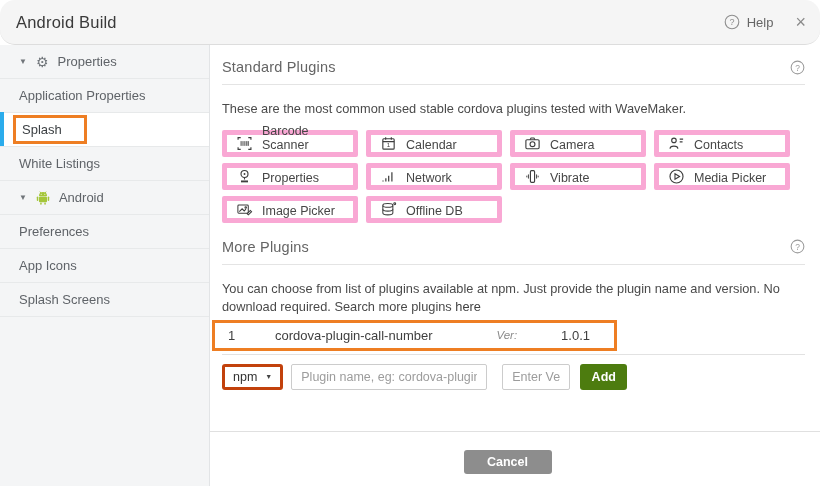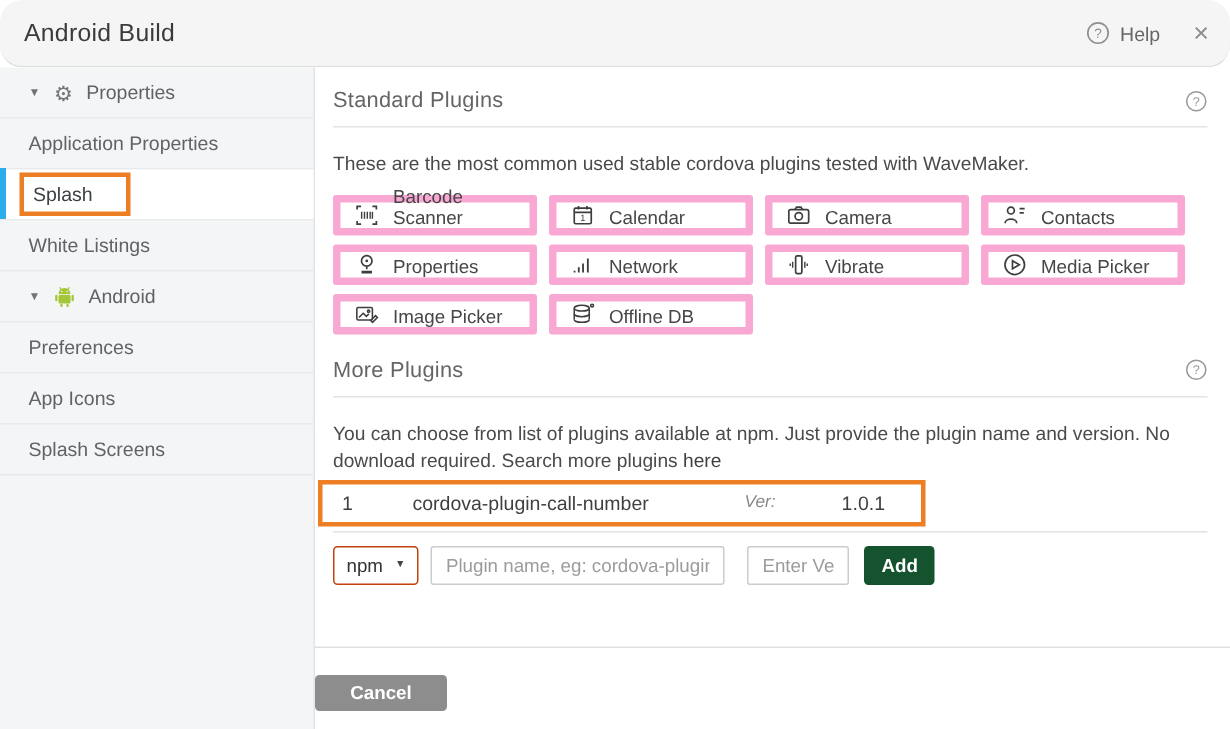"npm" .npm-select { border: 1px solid #c2410c -> 3px solid #c2410c }
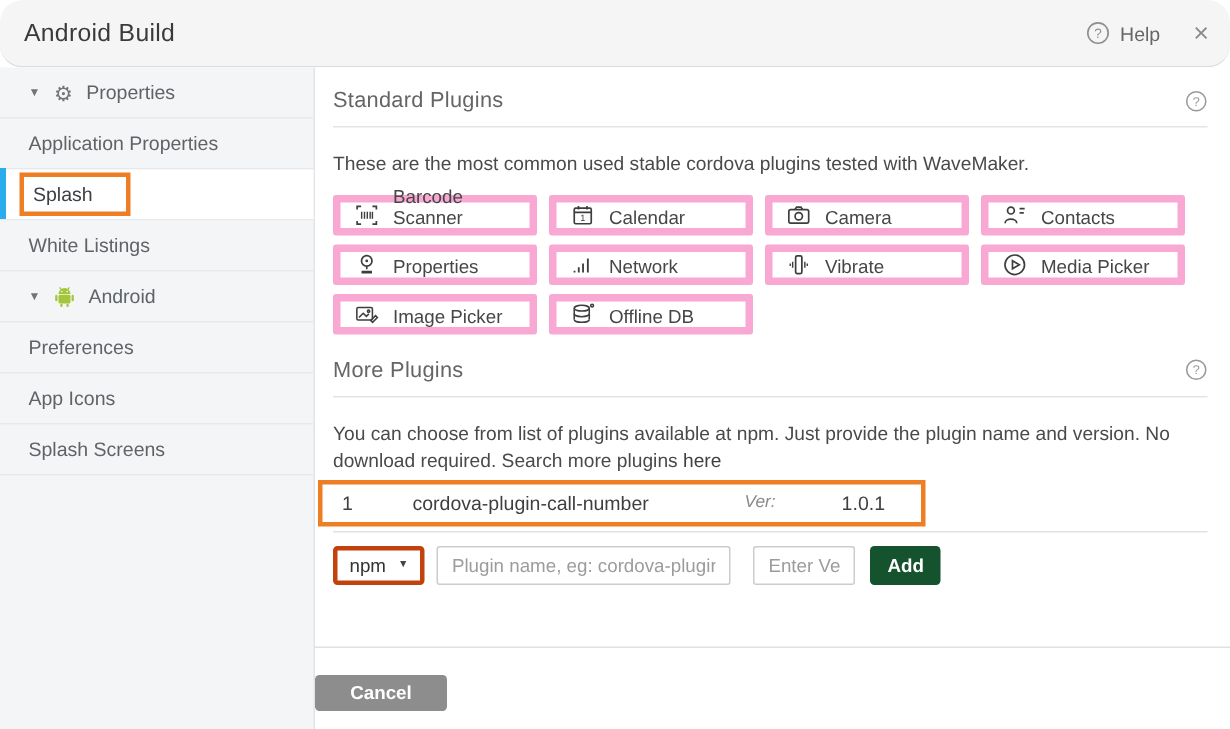"Add" .add-btn { background: #14532d -> #4d7c0f }
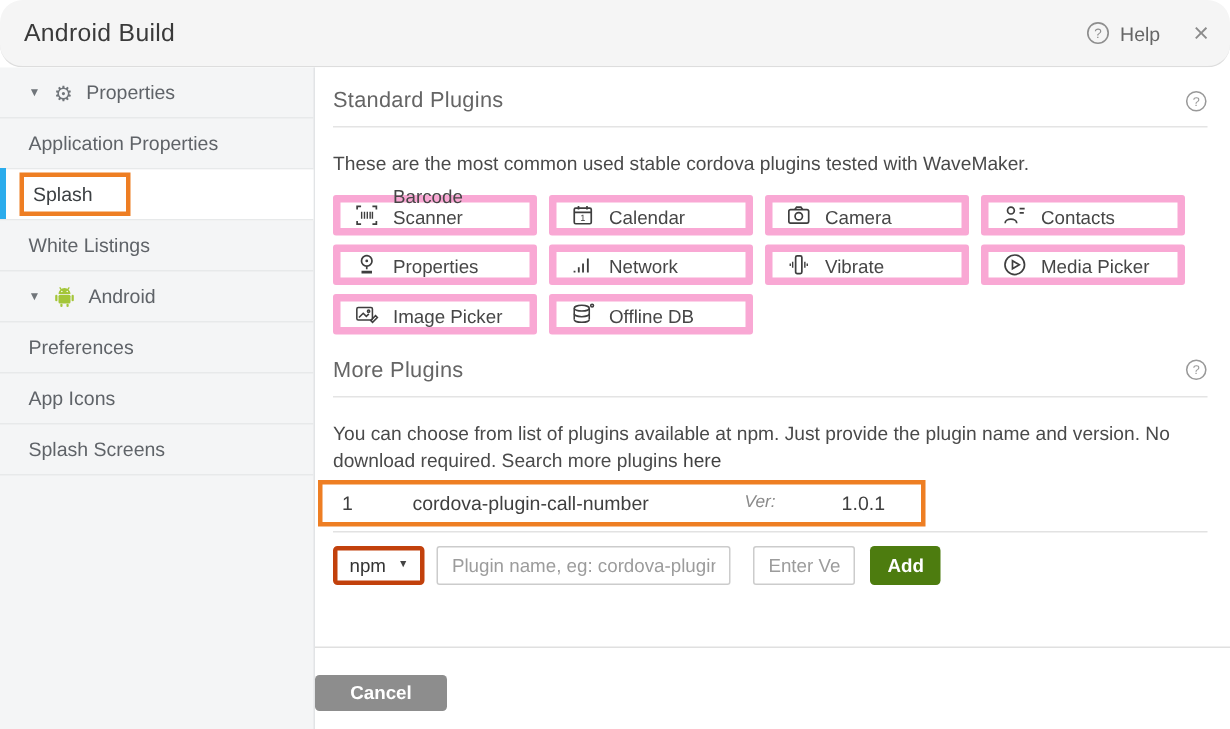"Cancel" .footer { justify-content: space-between -> center }
